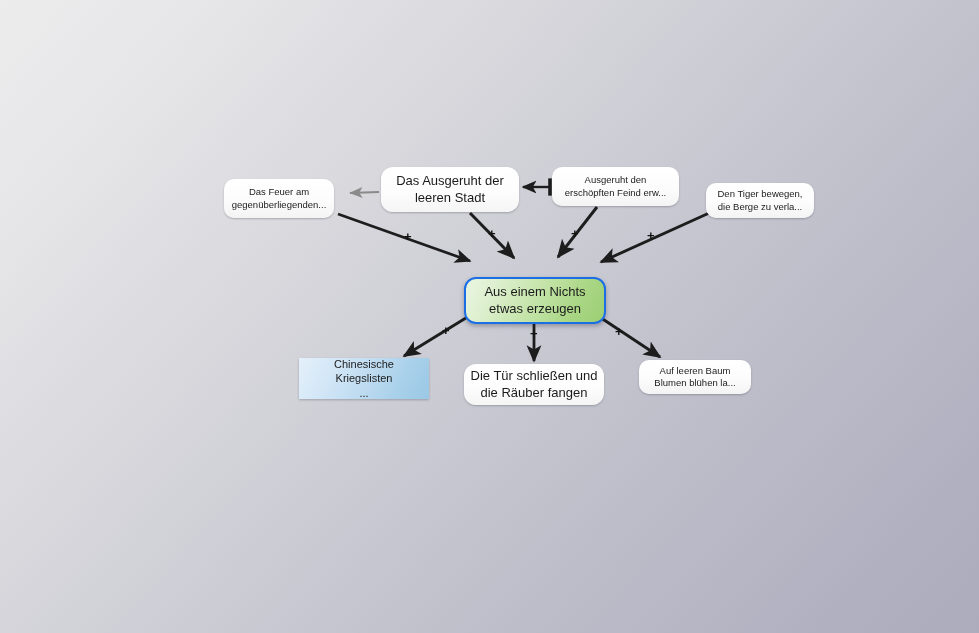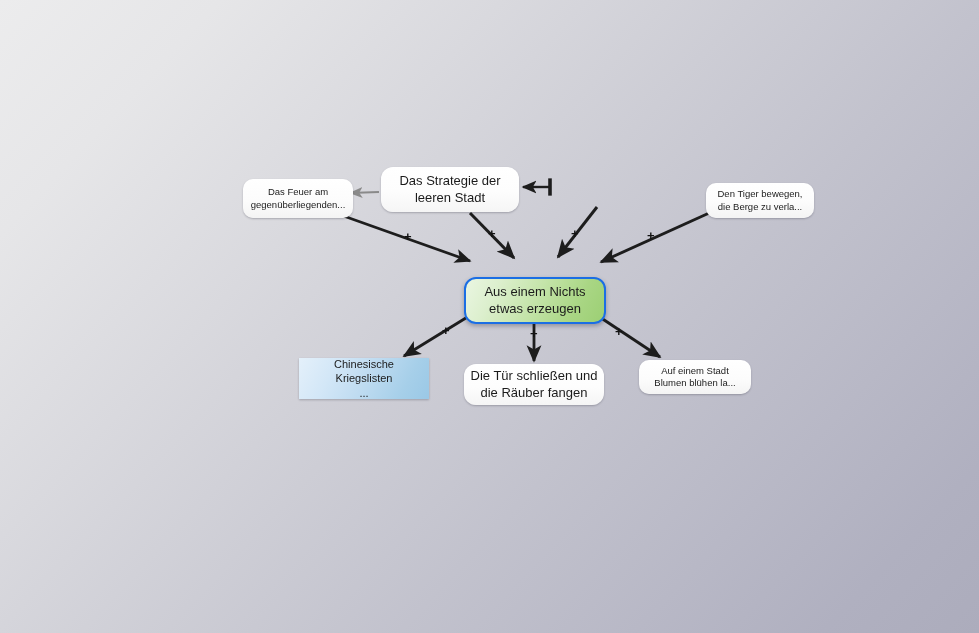"Das Strategie der" span.label { text: Strategie -> Ausgeruht }
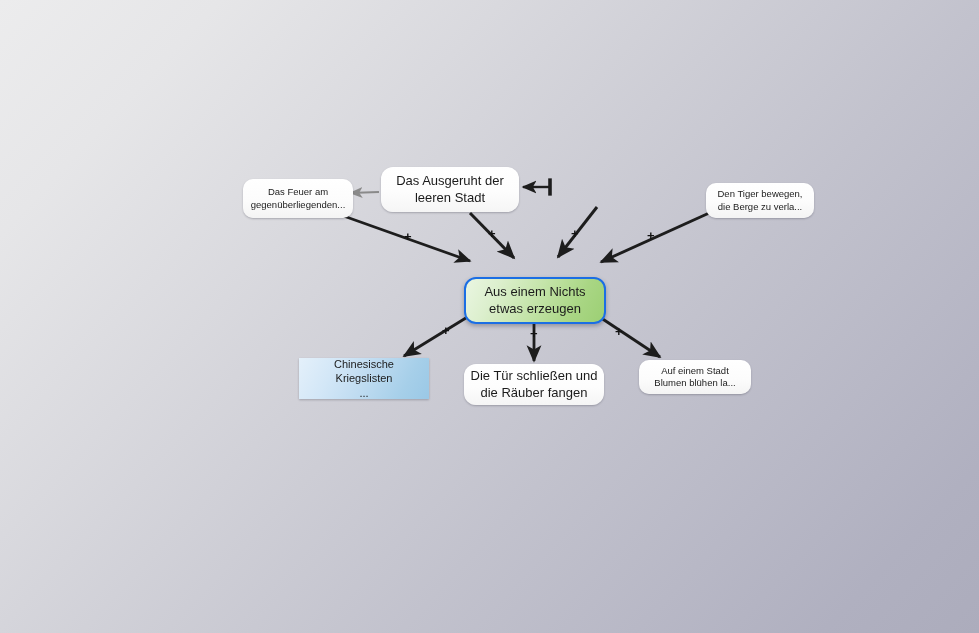"Ausgeruht den" div.node { html: none -> <div> <span>Ausgeruht den erschöpften Feind erw...</span> </div> }
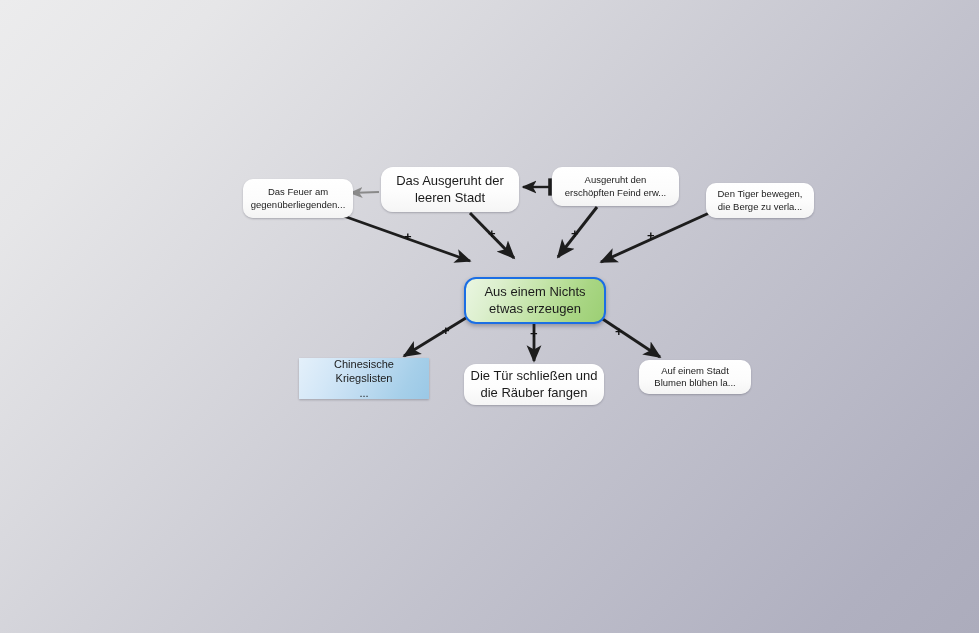"Das Feuer am" div.node { left: 243px -> 224px }
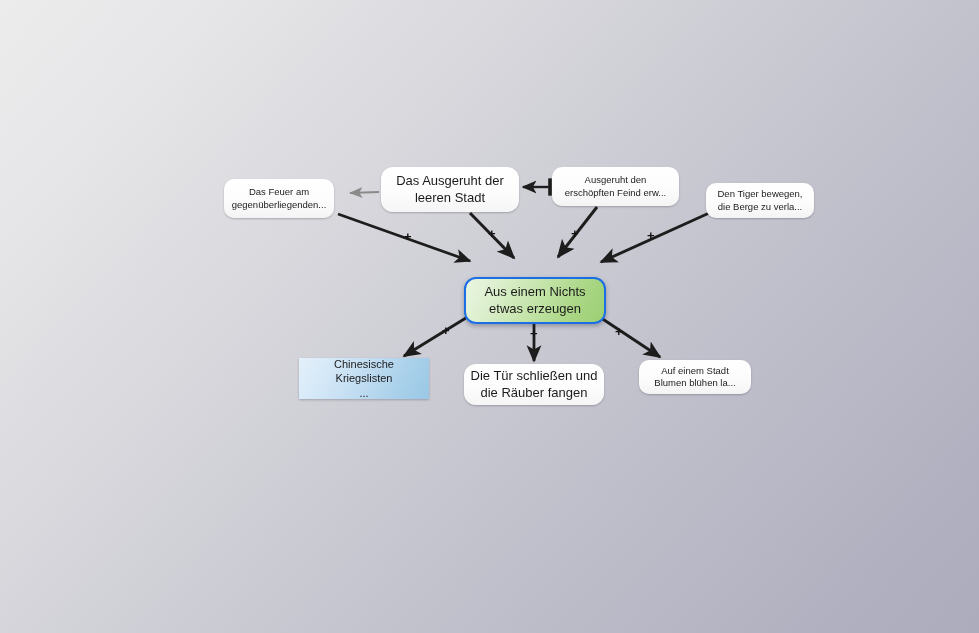"Auf einem Stadt" span.label { text: einem Stadt -> leeren Baum }
